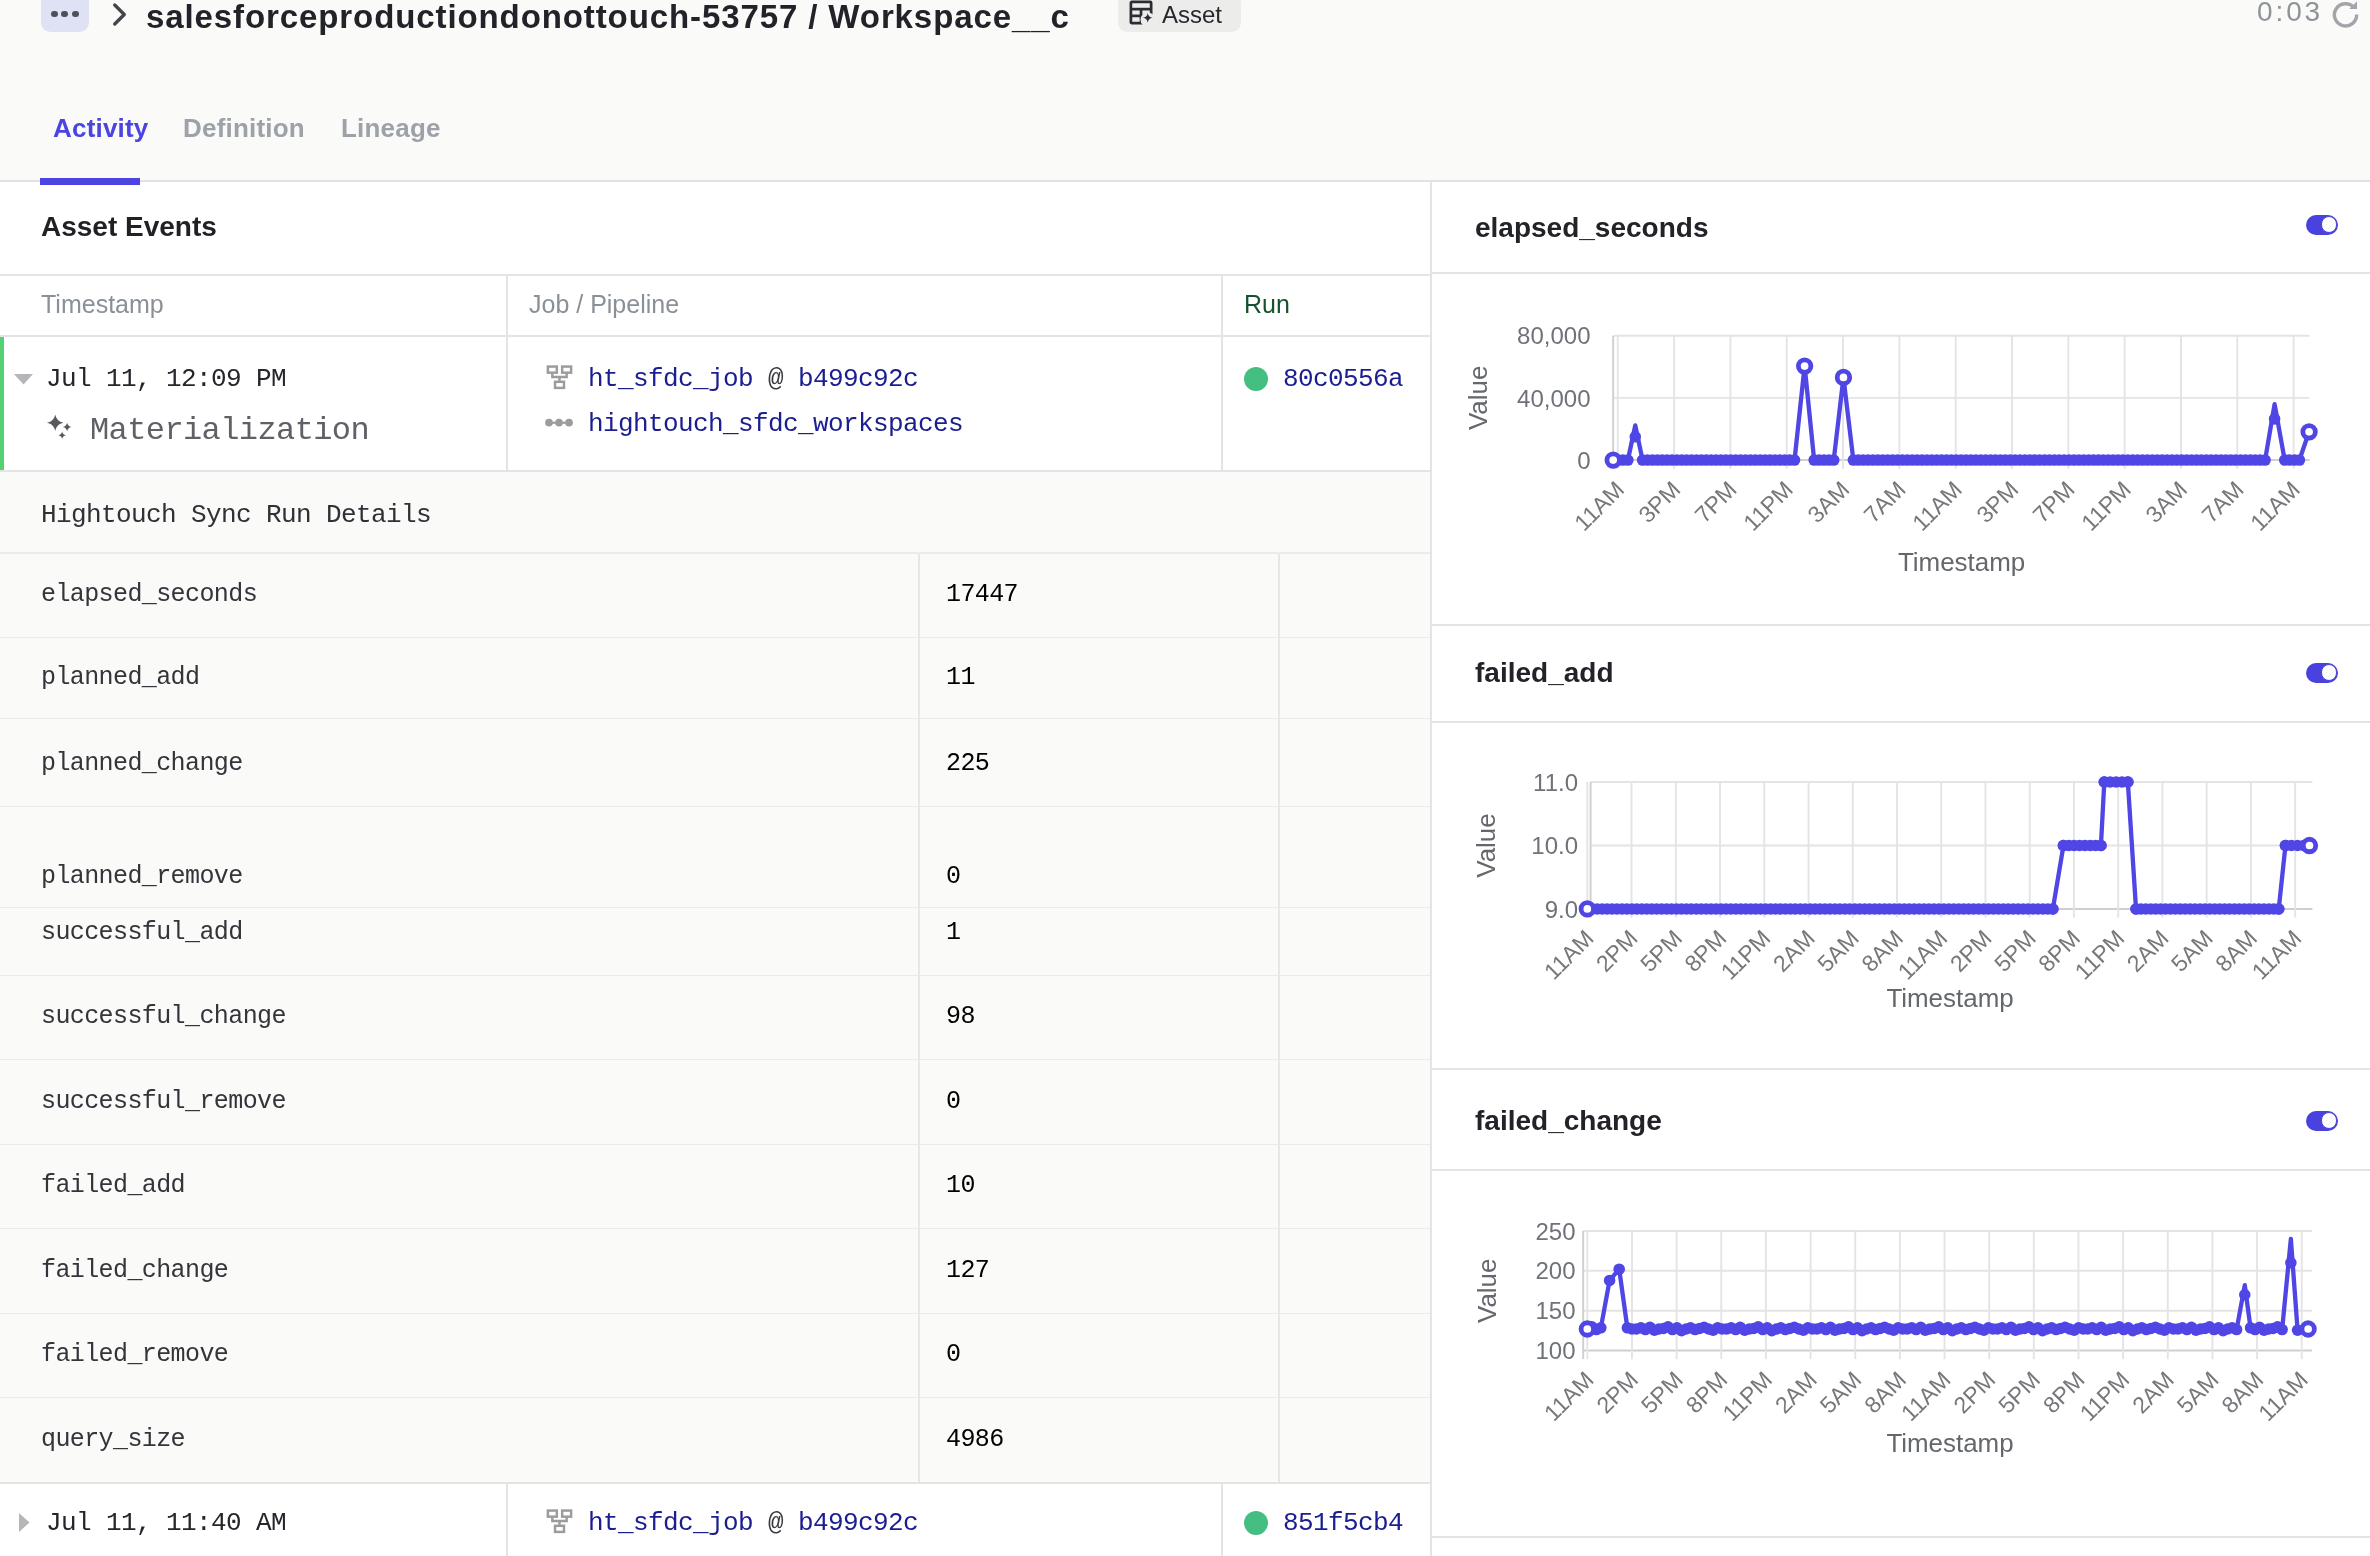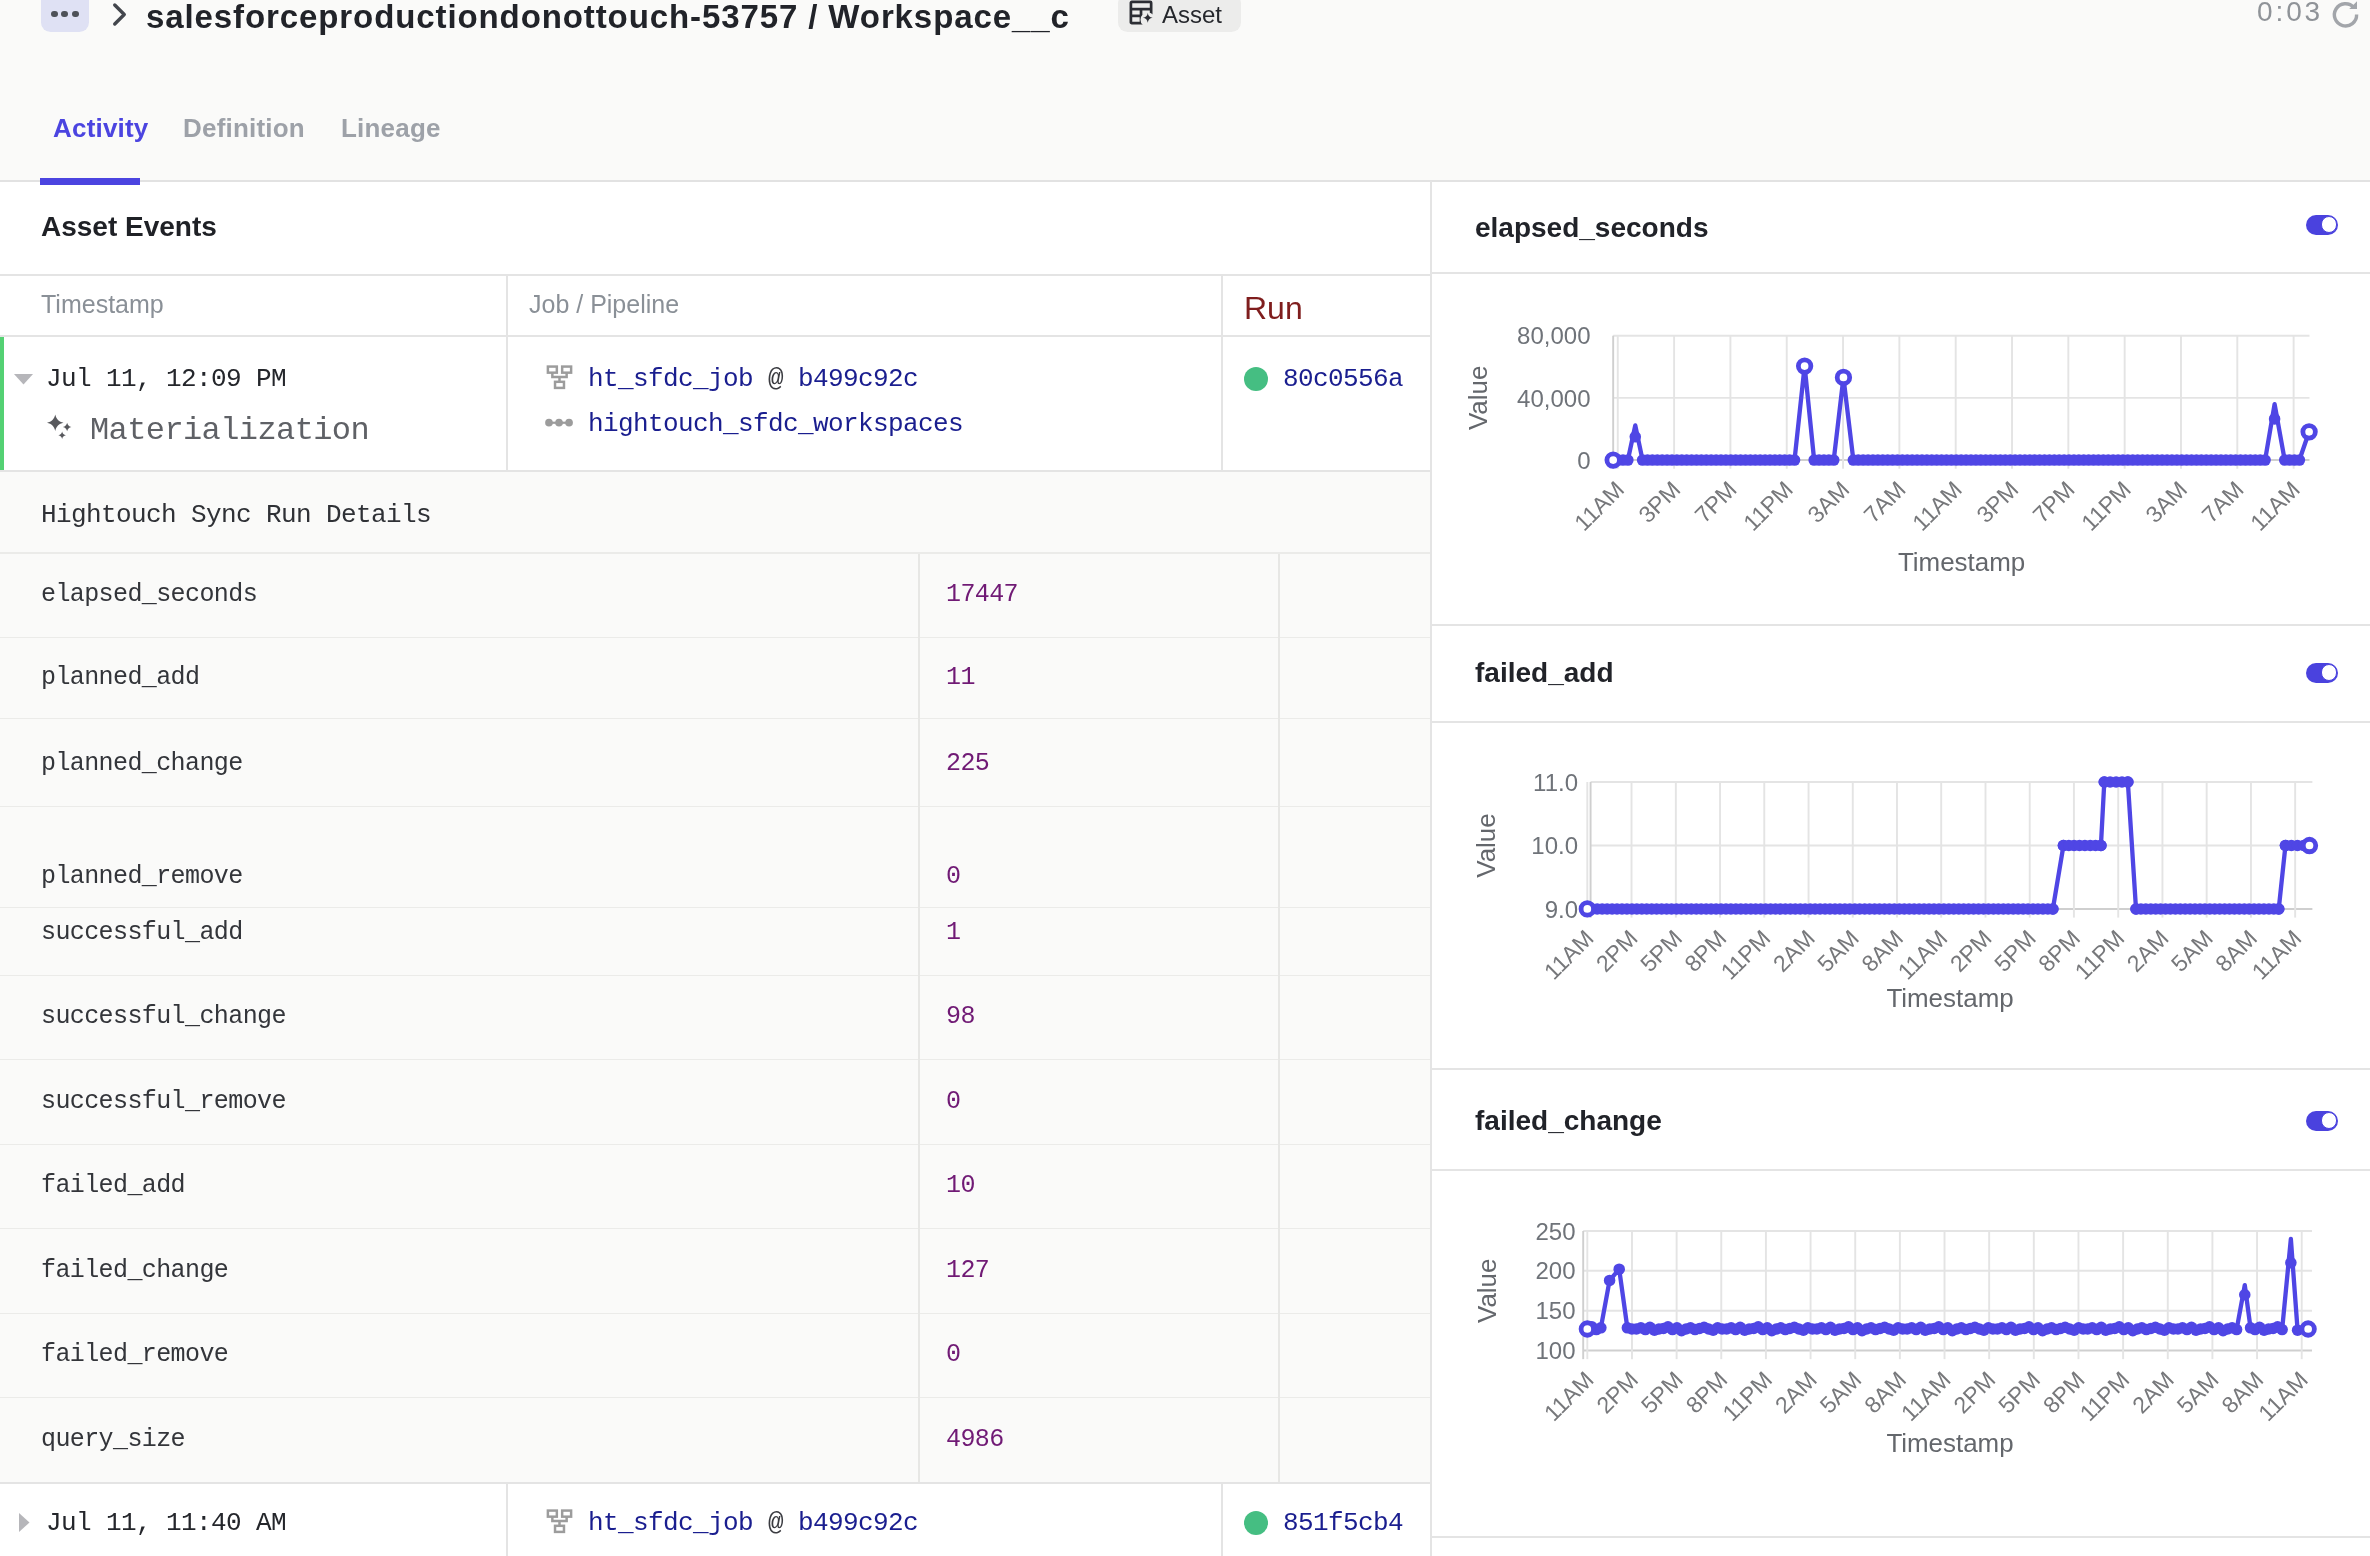"Run" div.abs { color: #7f1d1d -> #14532d; font-size: 32px -> 25px }
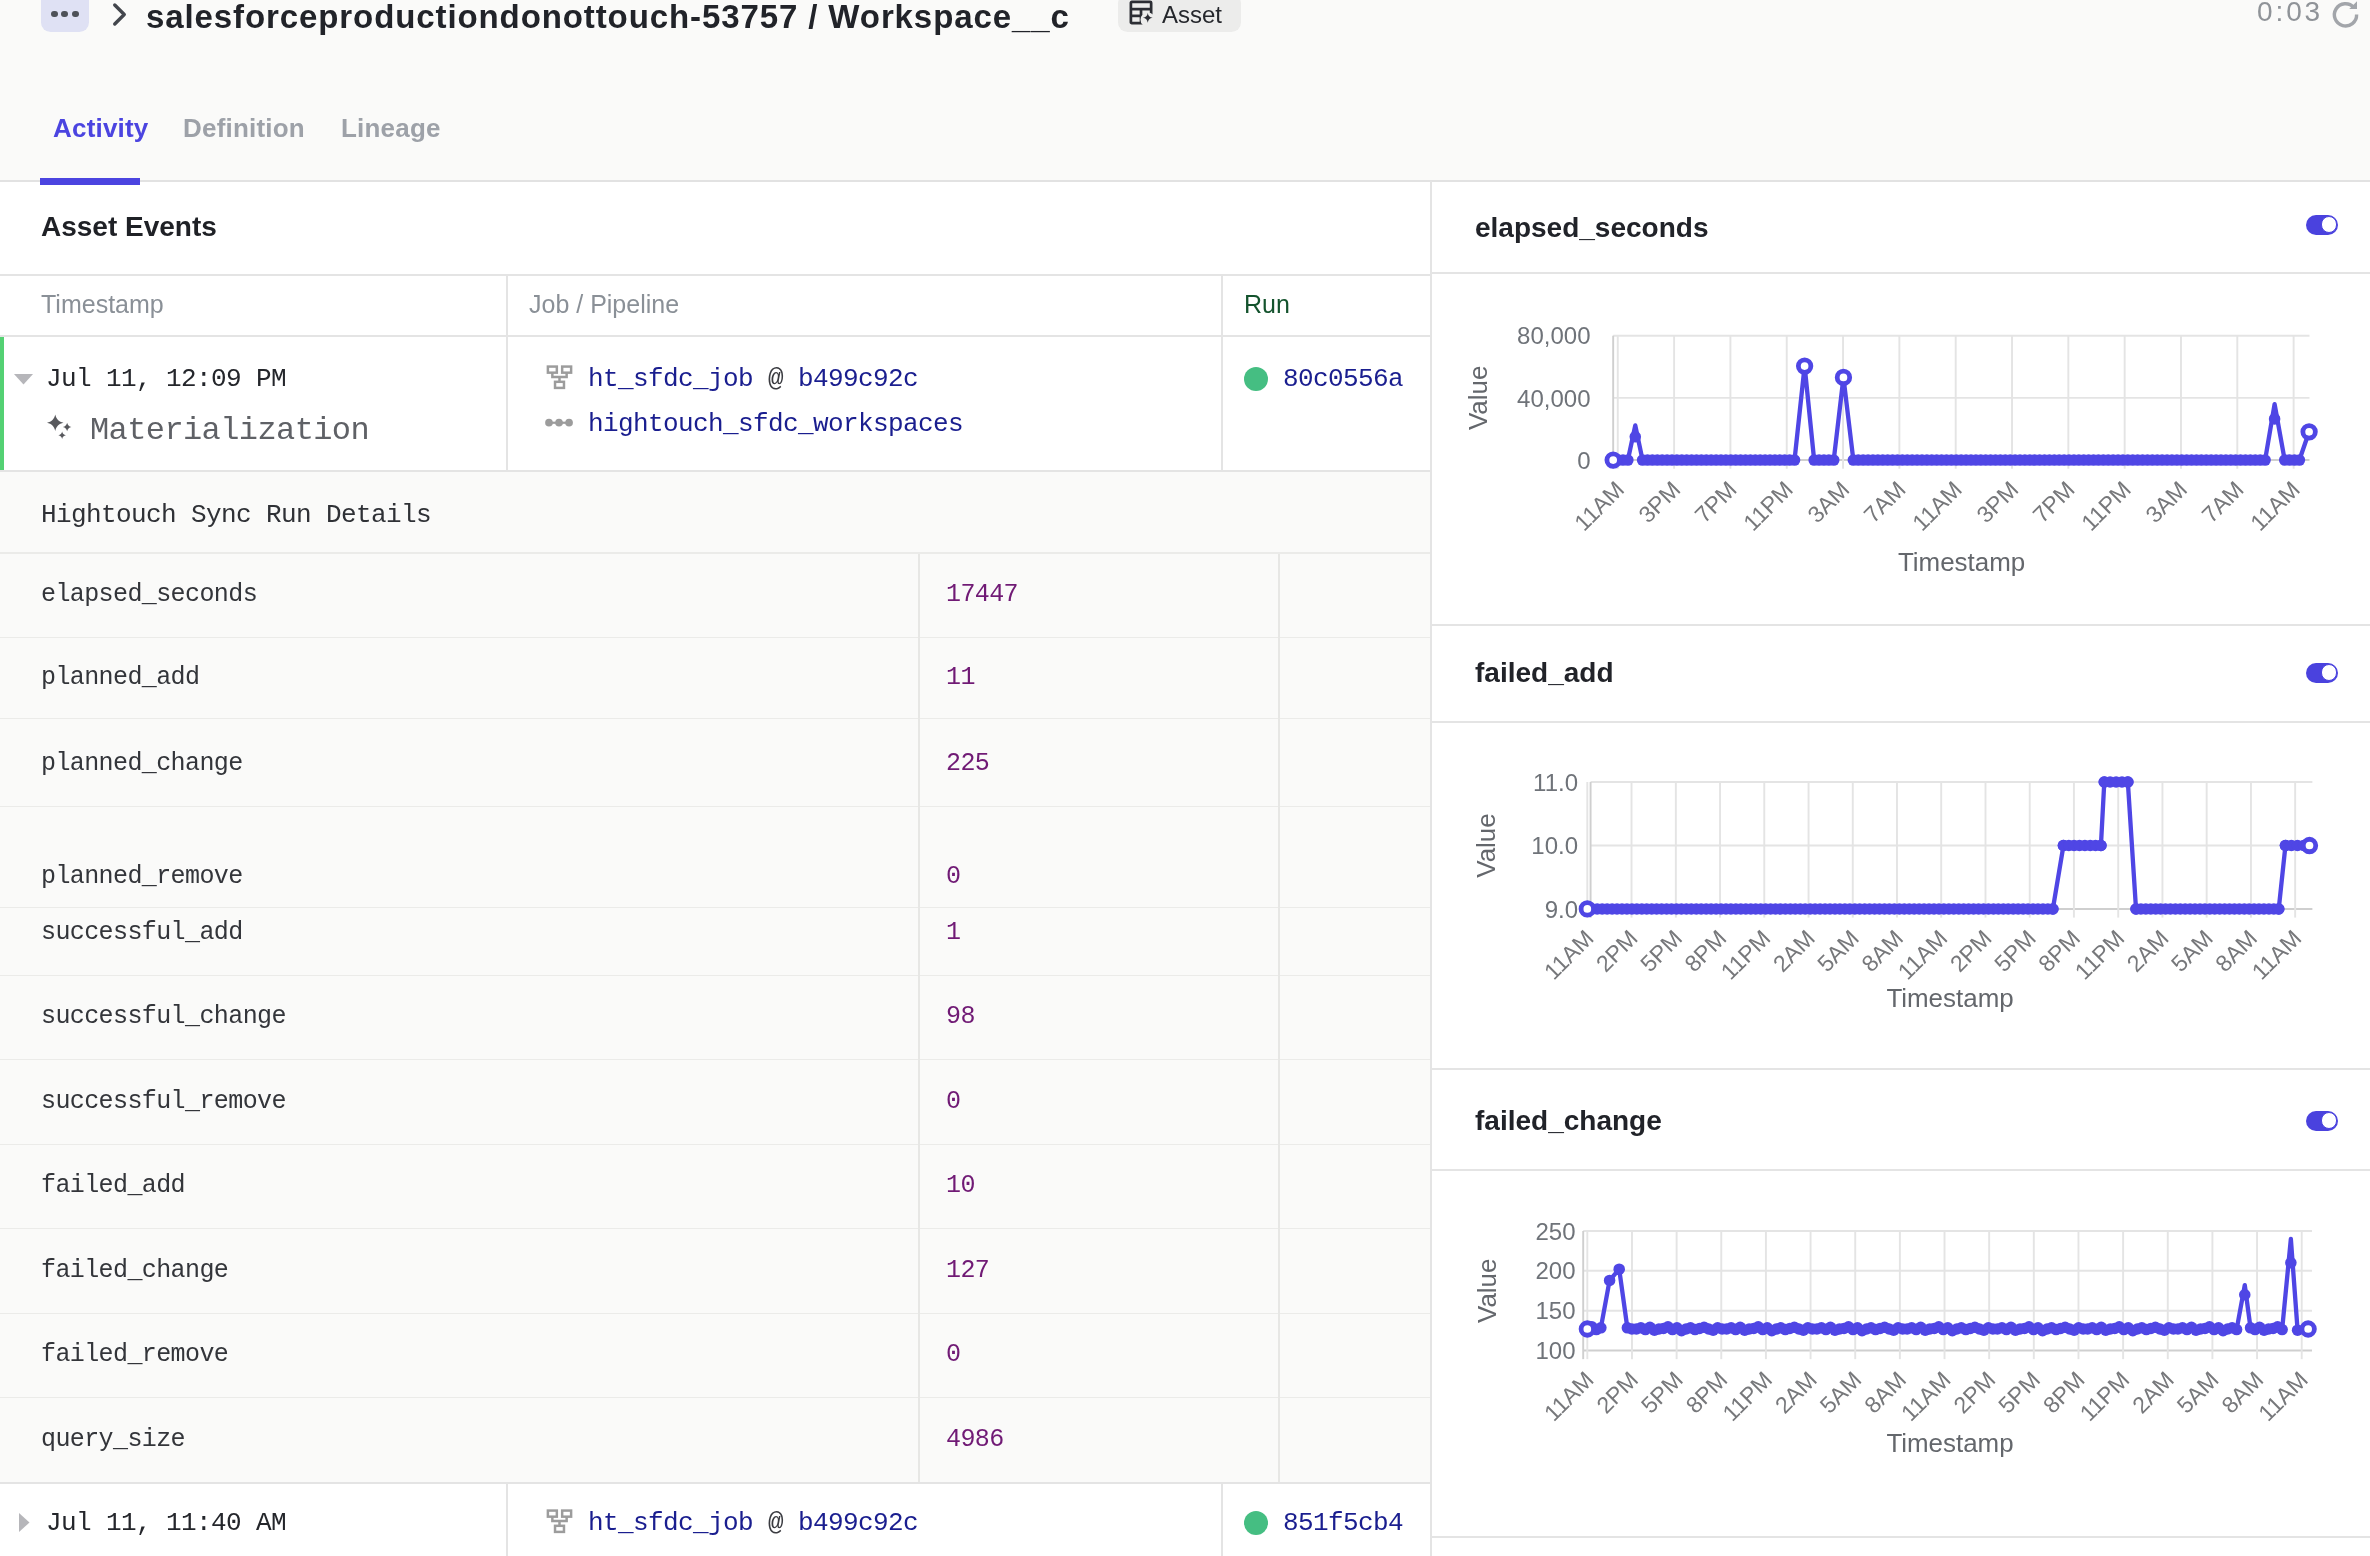"17447" .dval { color: #701a75 -> #000000 }
